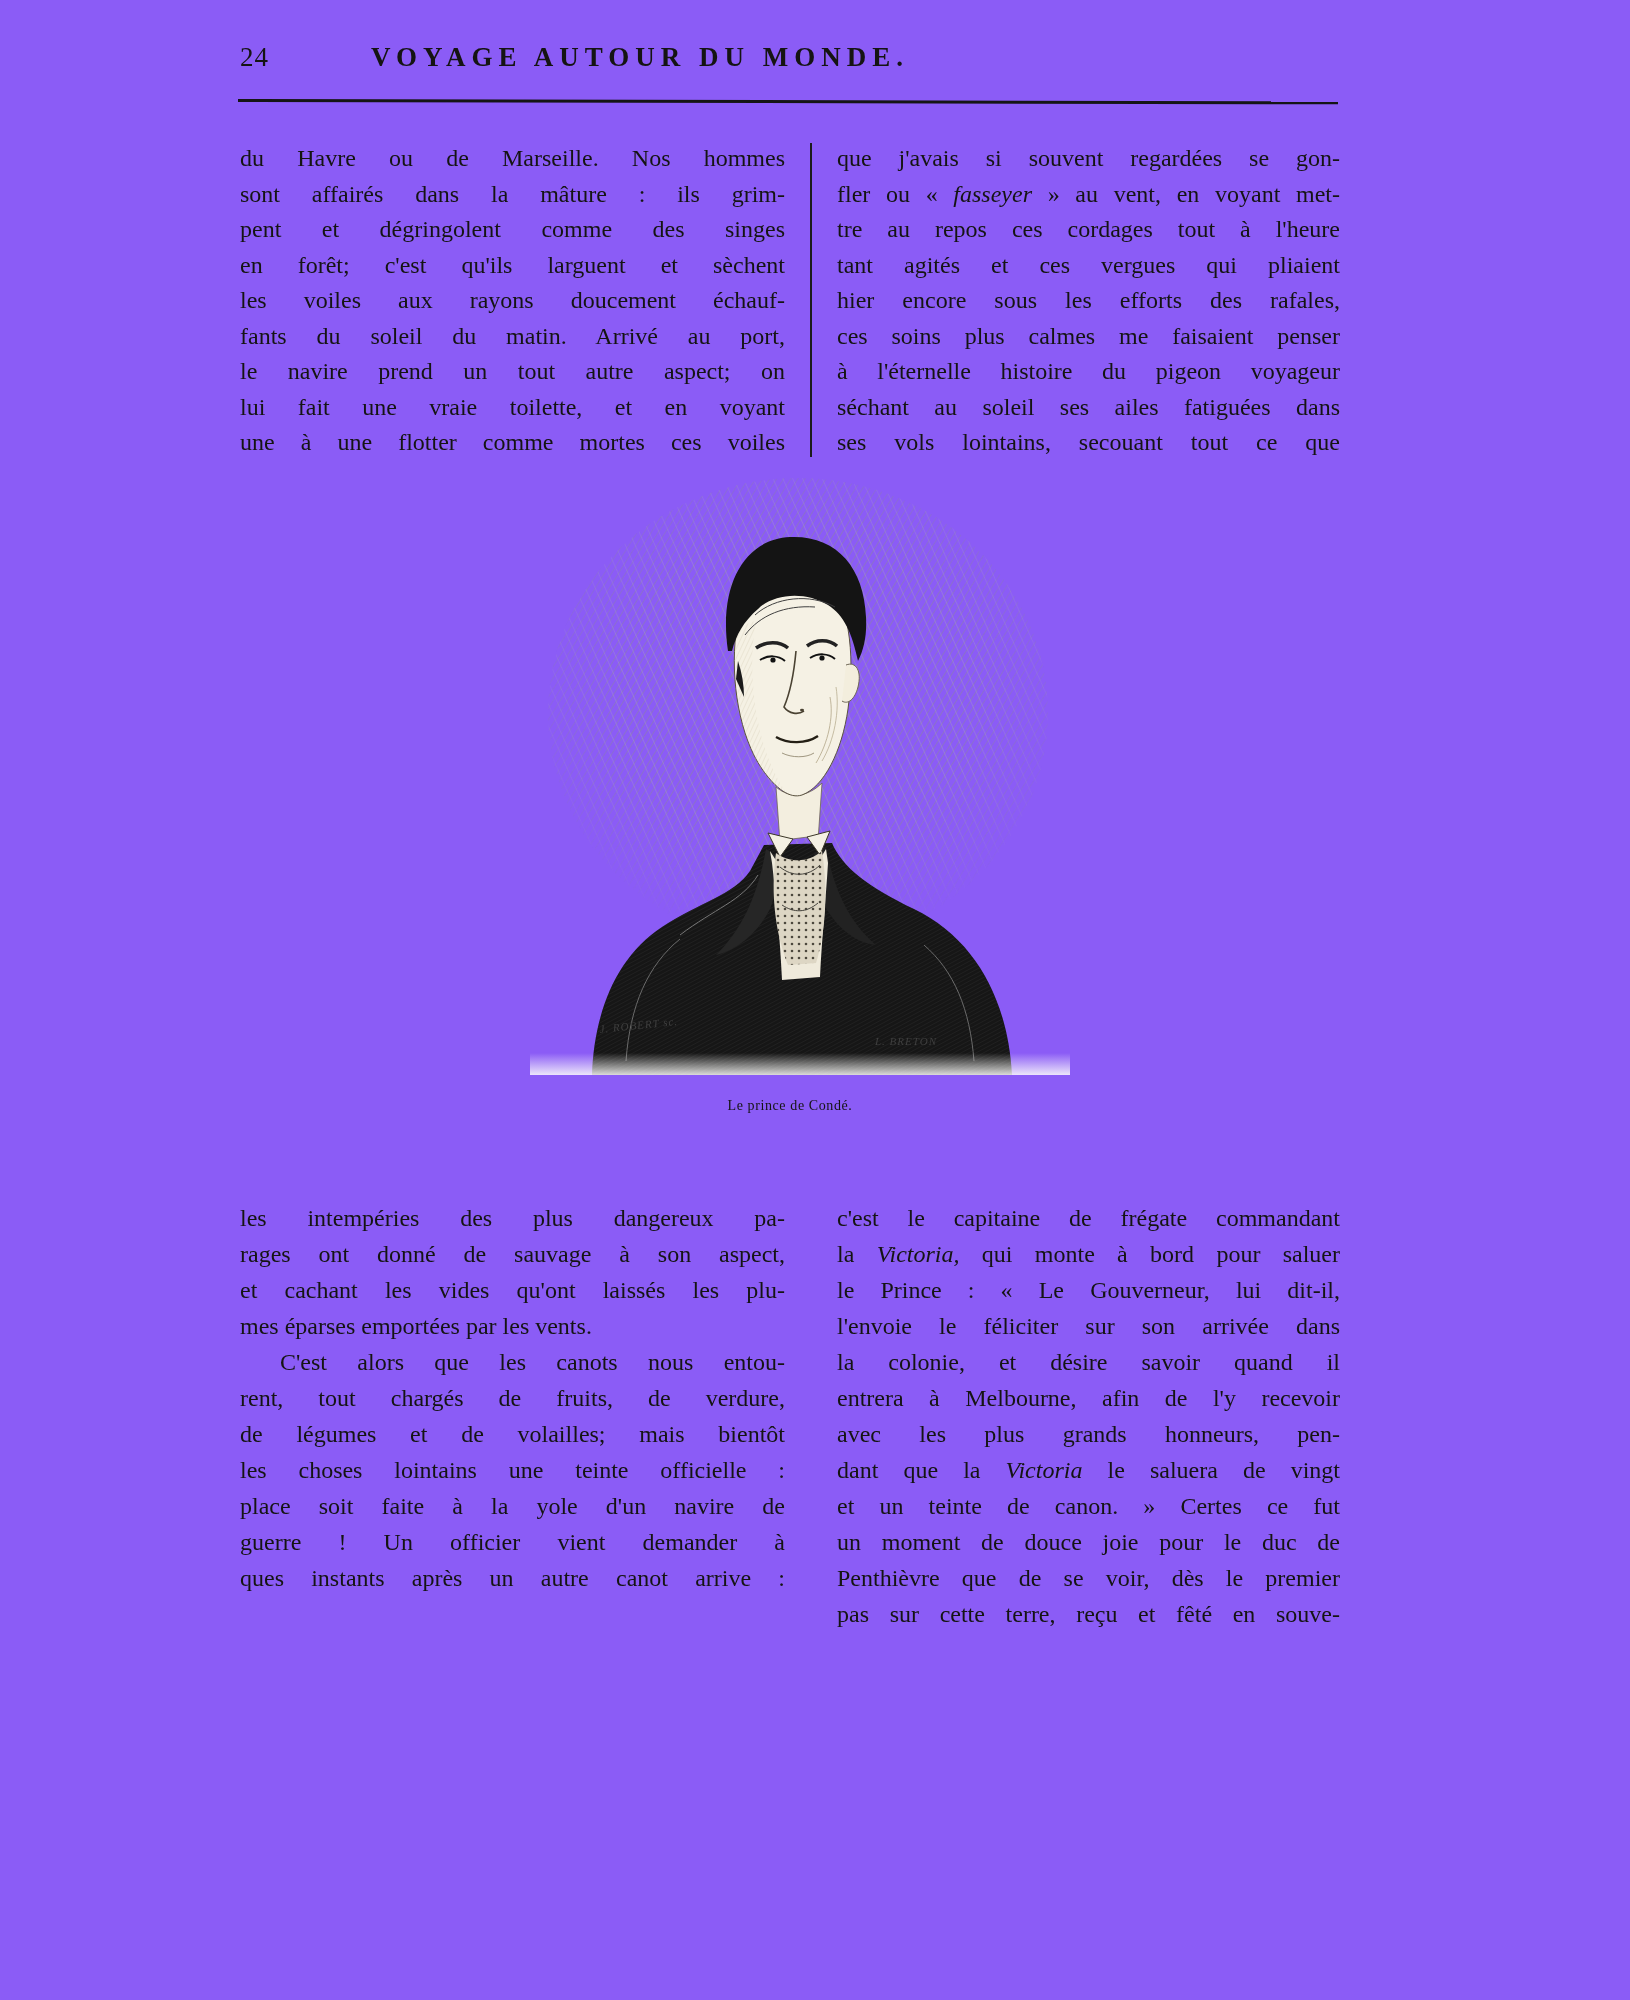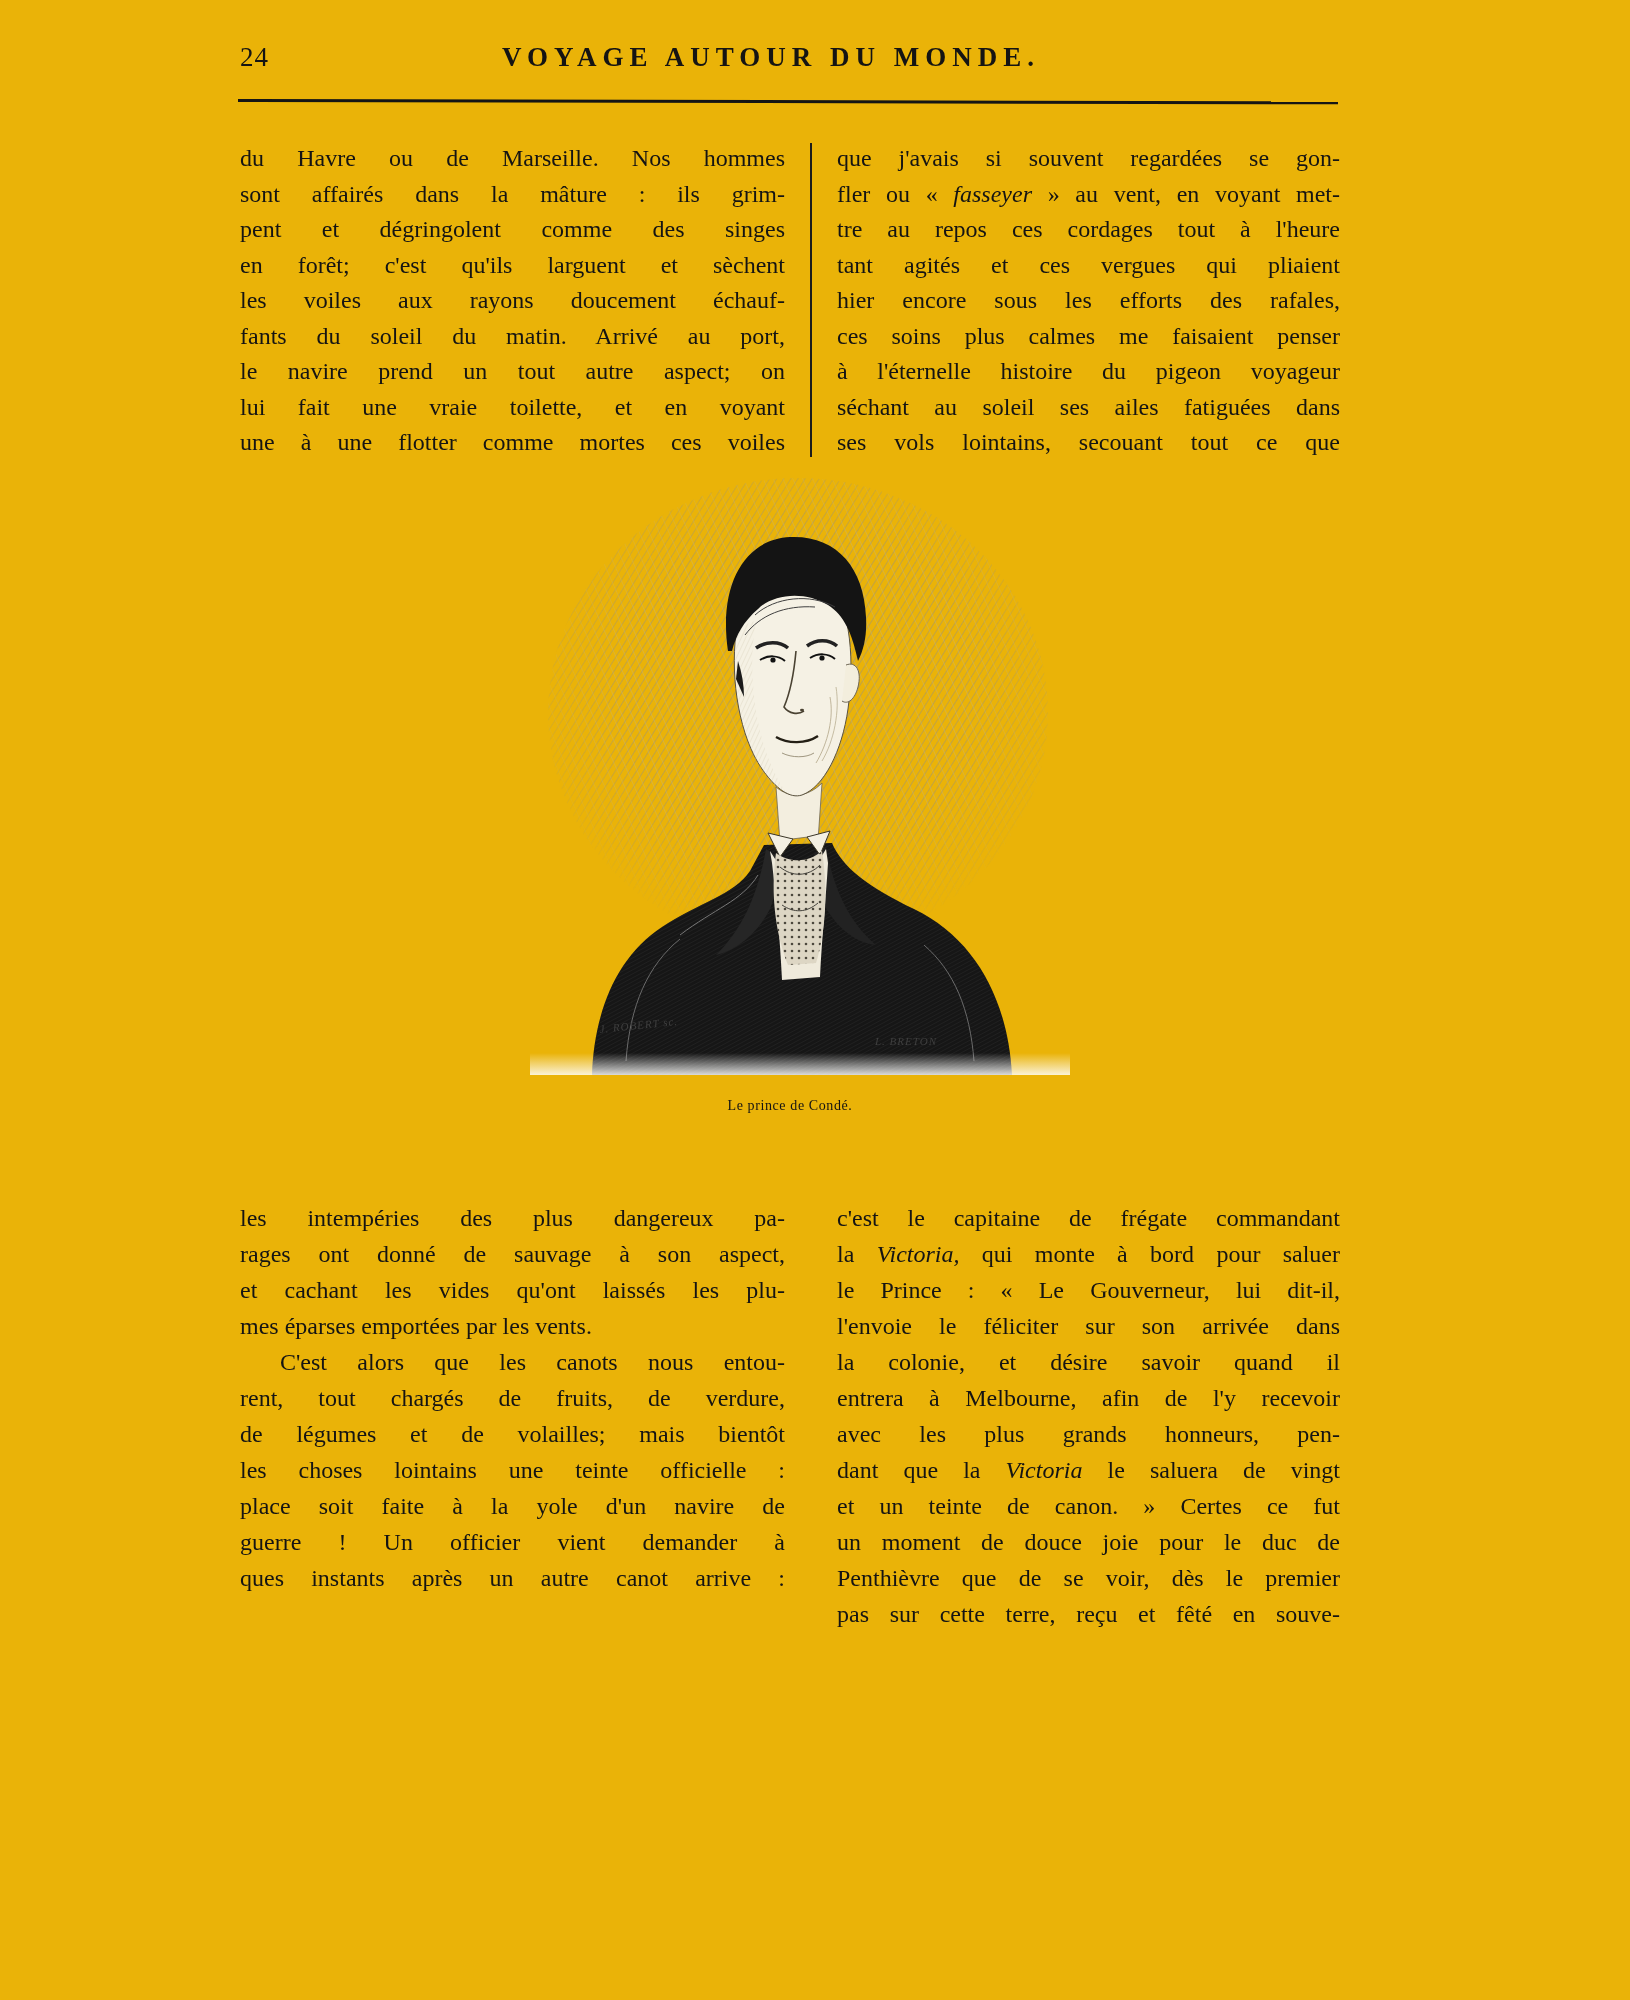"24" .page { background: #eab308 -> #8b5cf6 }
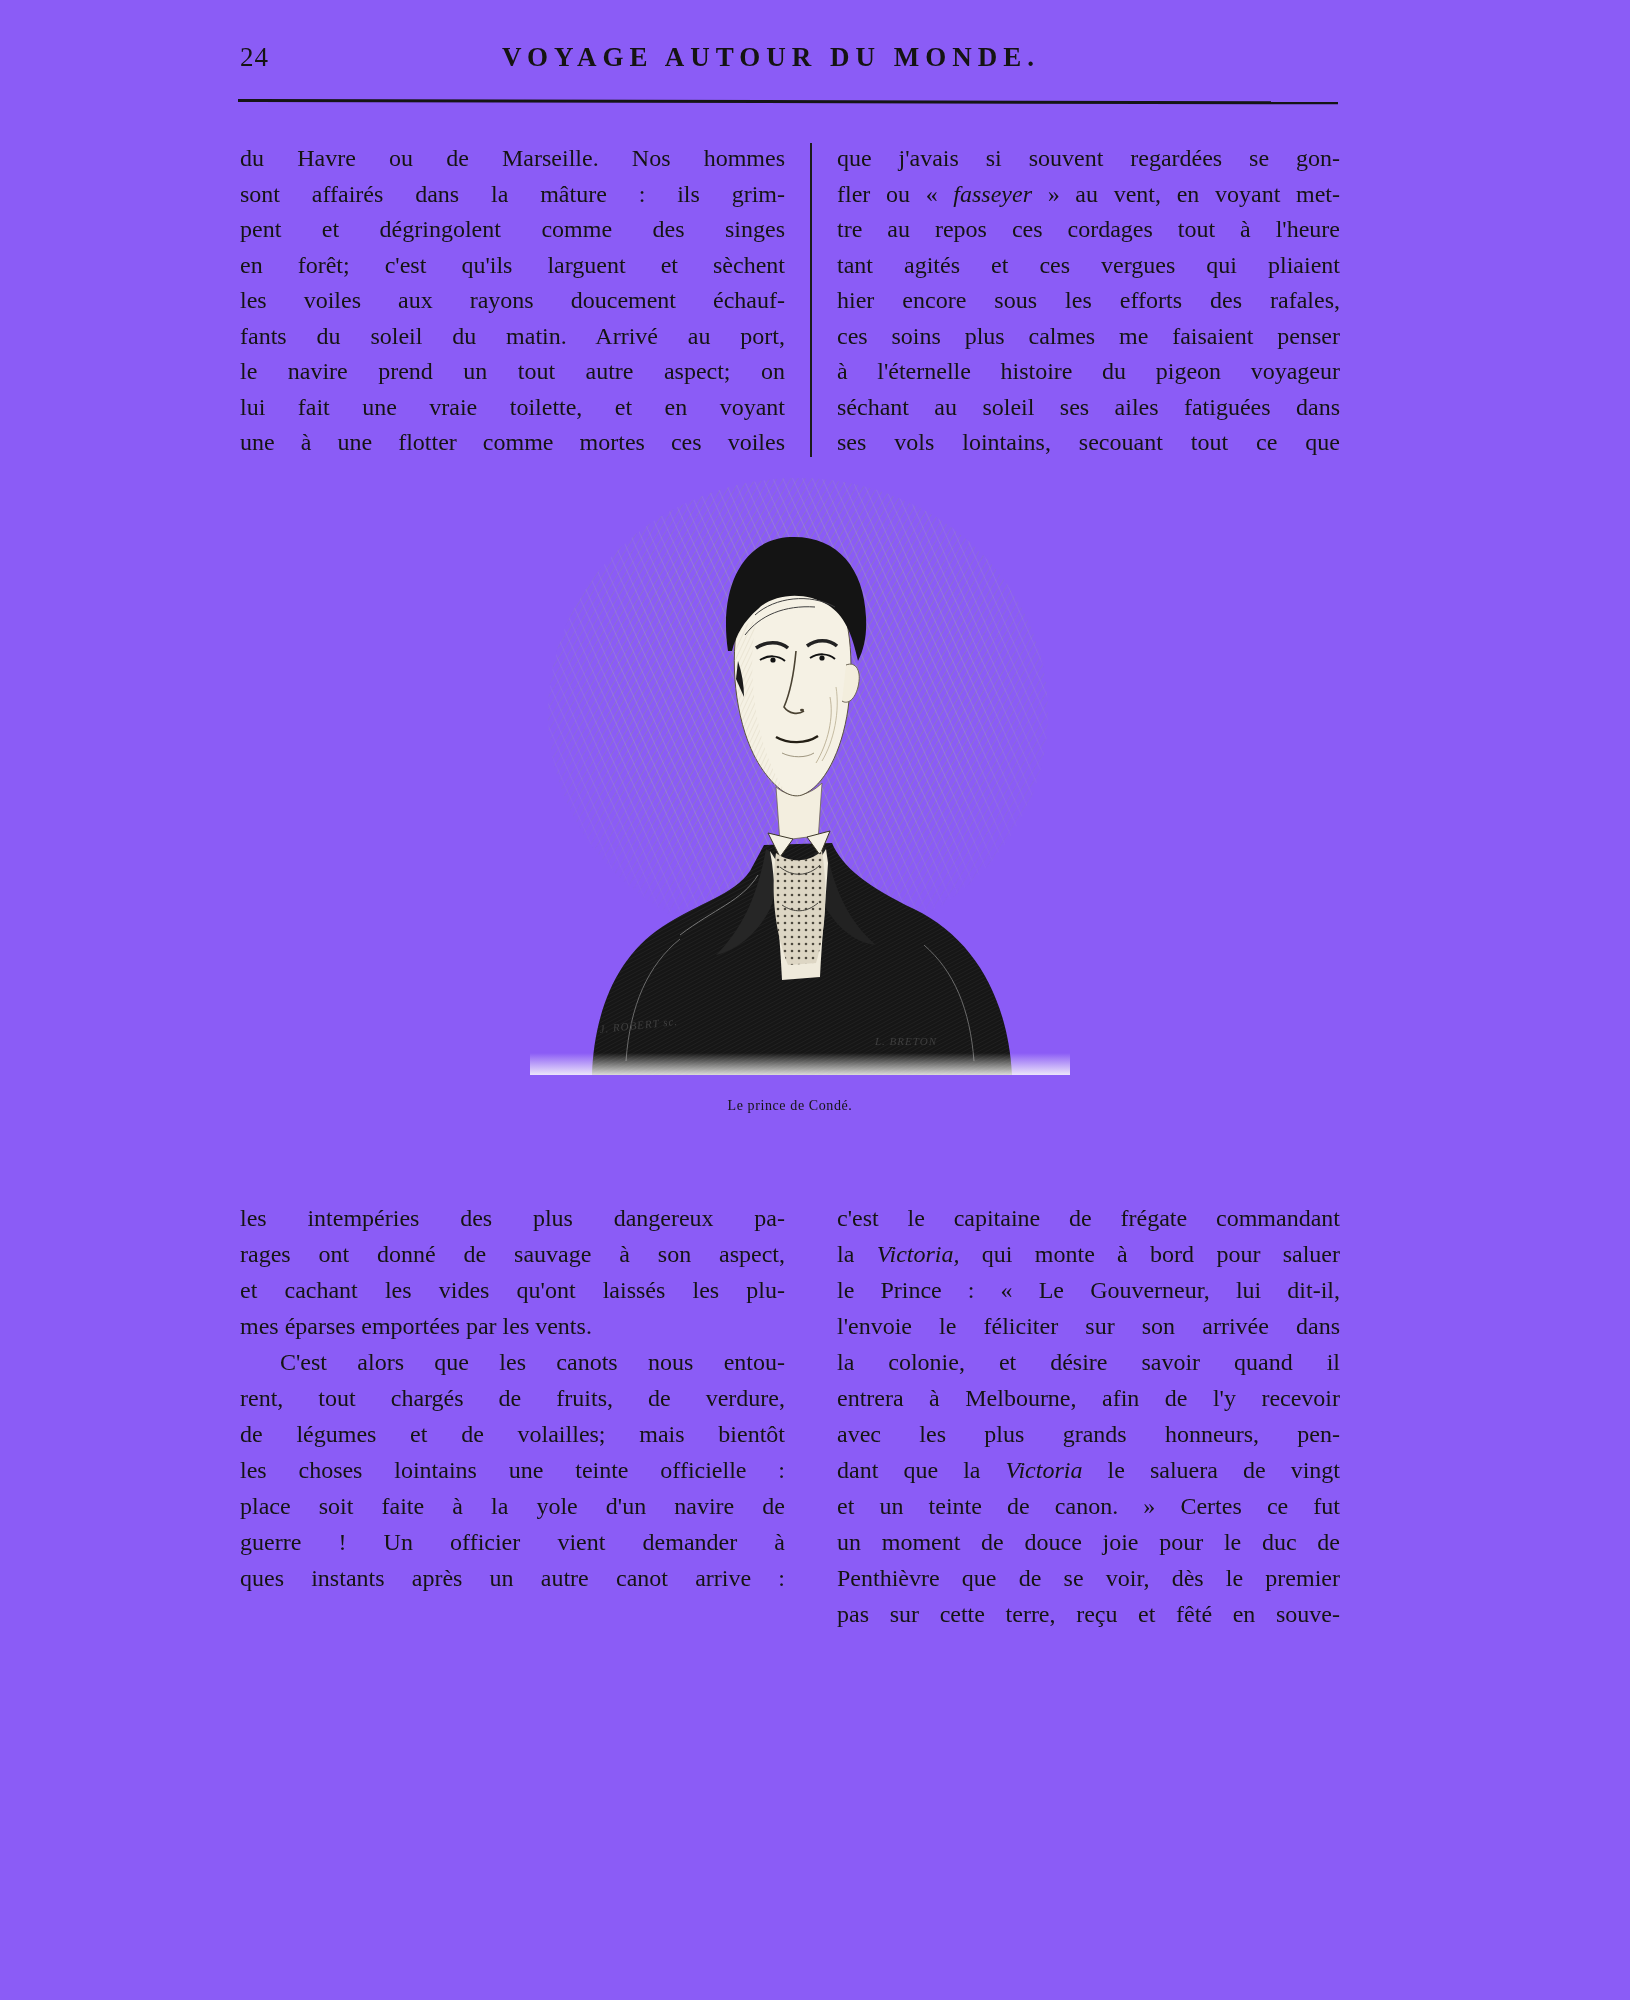"VOYAGE AUTOUR DU MONDE." .running-title { text-align: right -> center }
